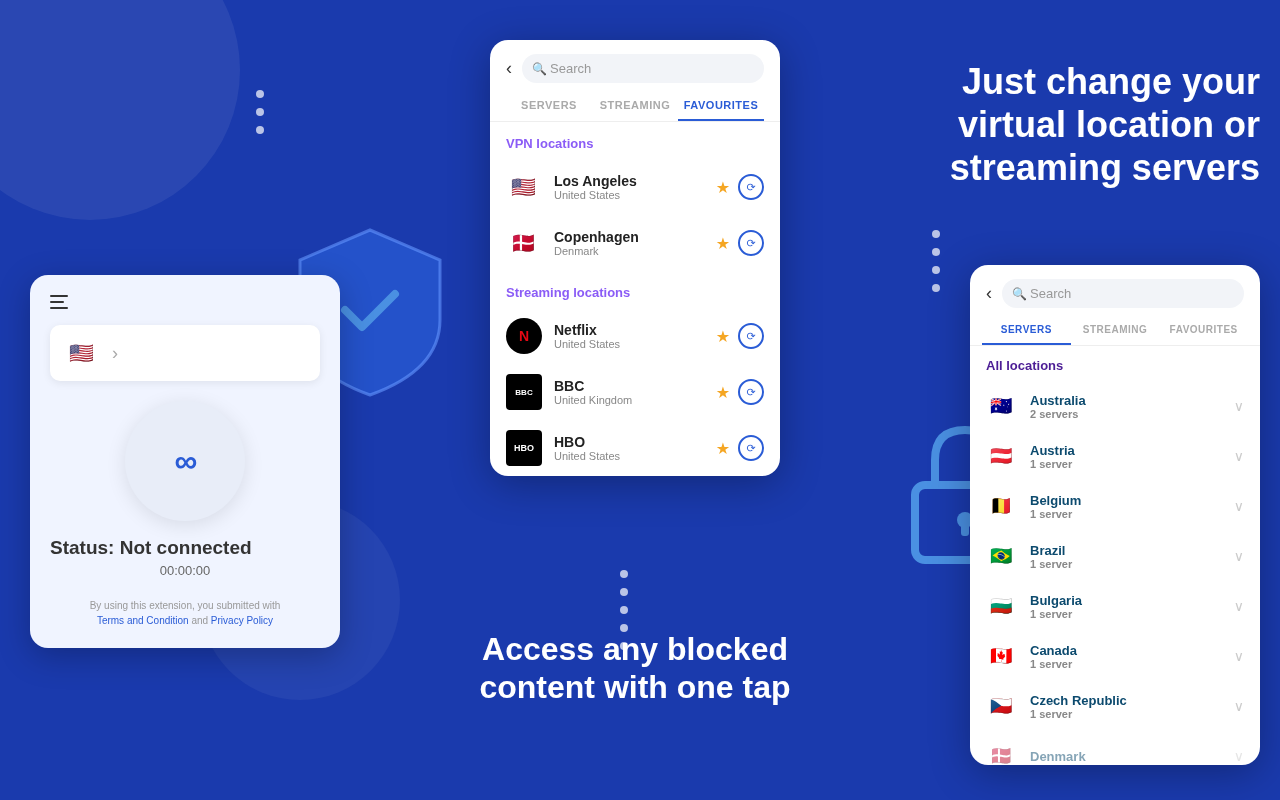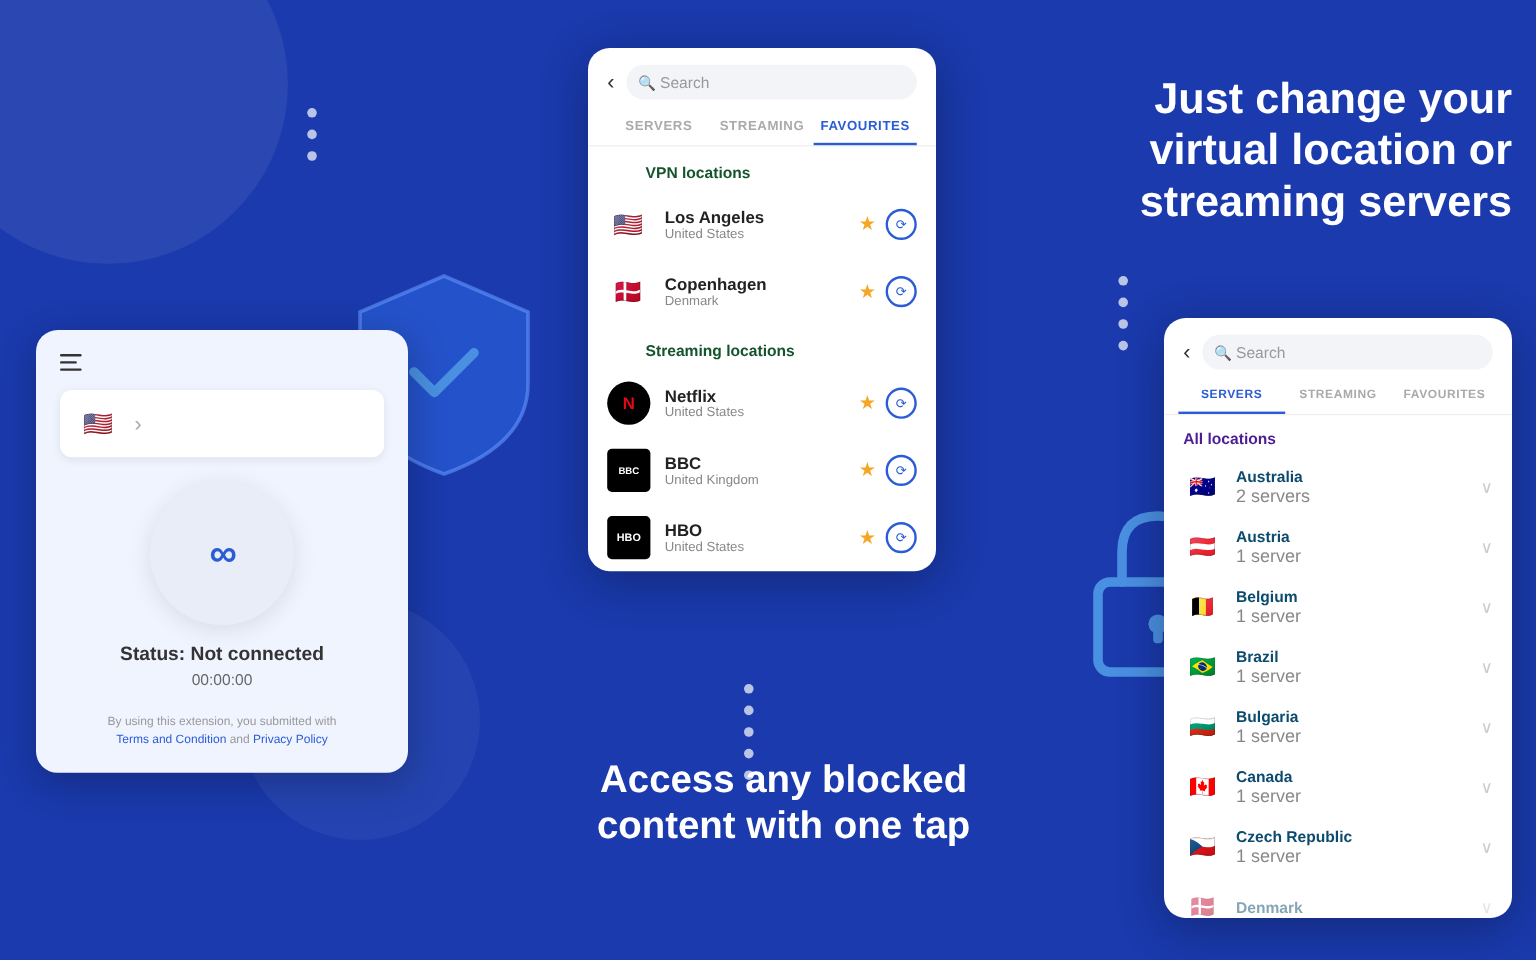"VPN locations" .cm-section-title { color: #14532d -> #8b5cf6; margin-left: 32px -> none }
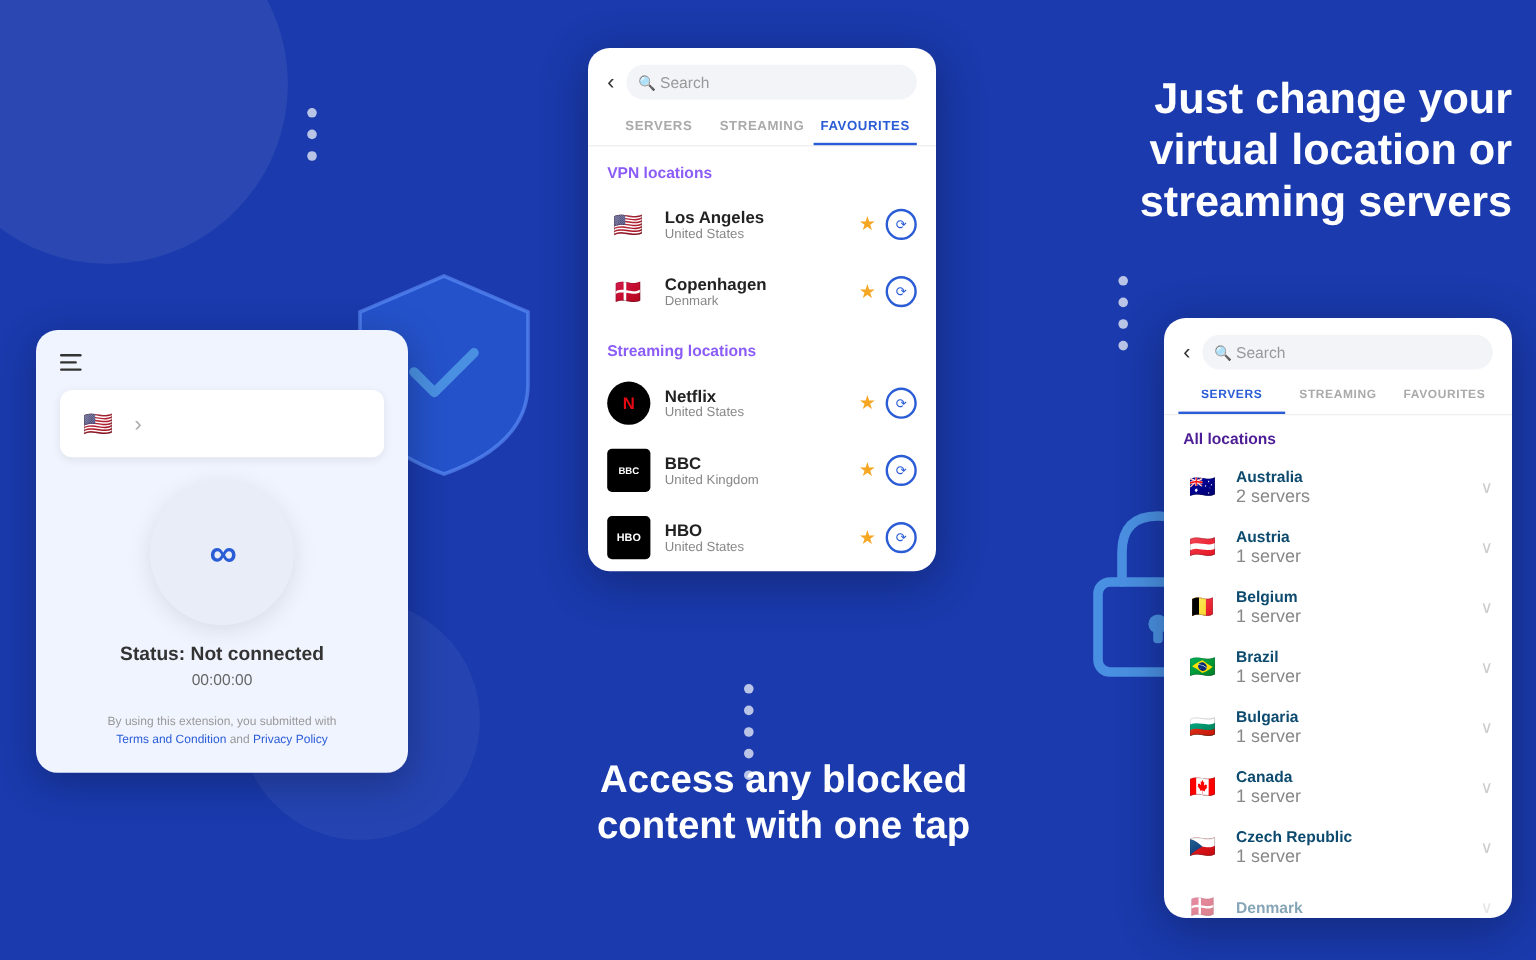"2 servers" .rp-item-sub { font-size: 15px -> 11px; font-weight: none -> bold }
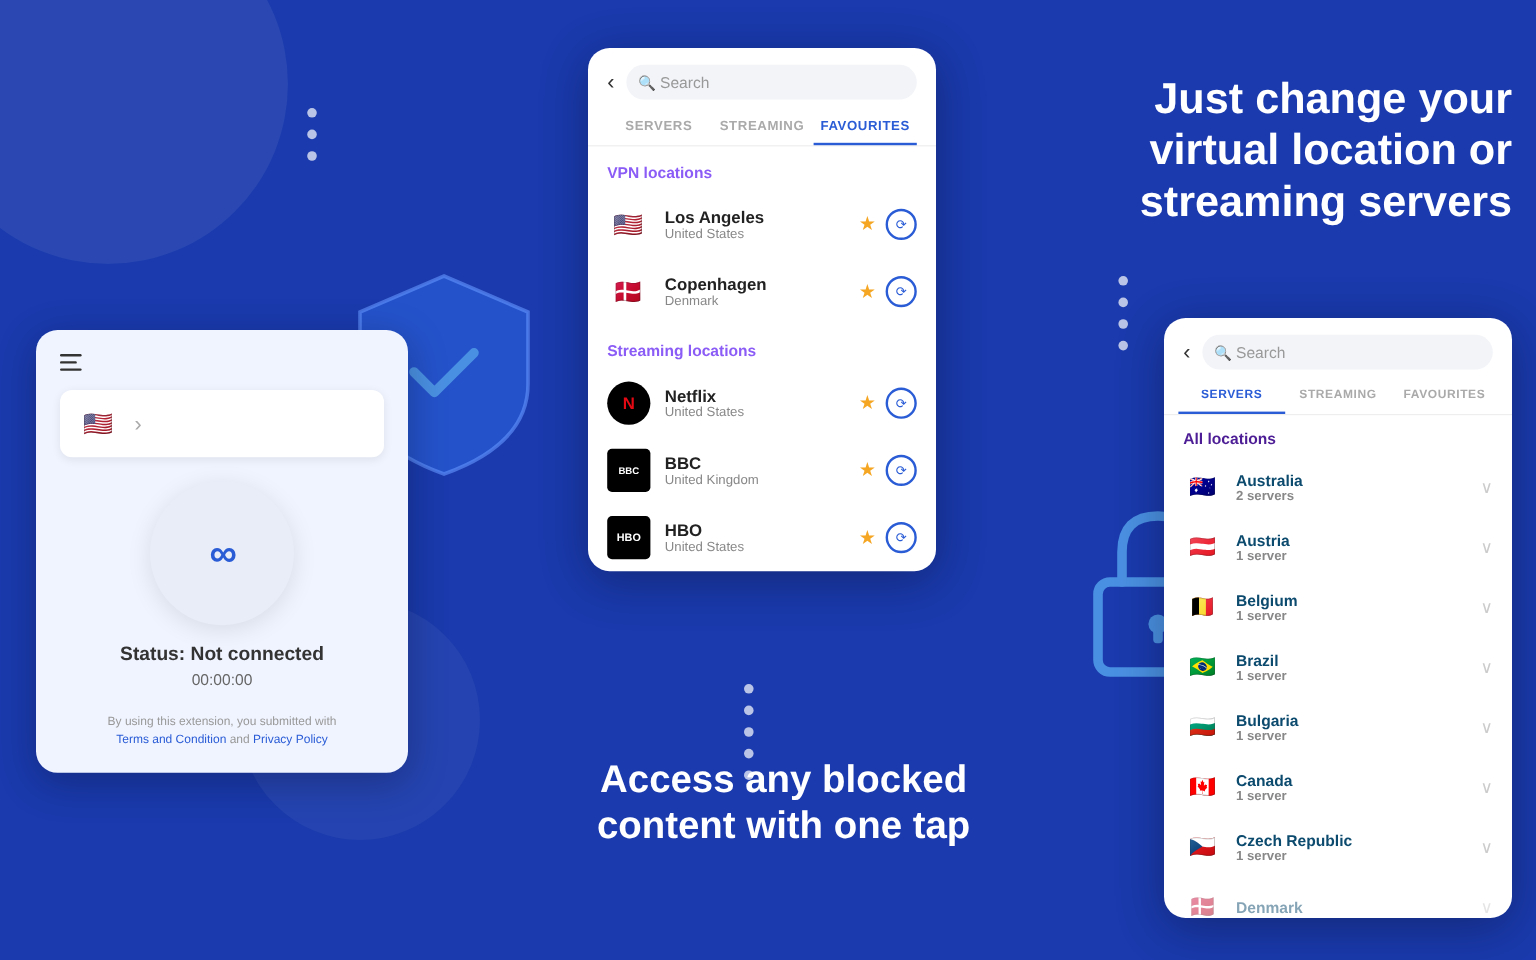"Status: Not connected" .status-text { font-size: 16px -> 19px; text-align: center -> none }
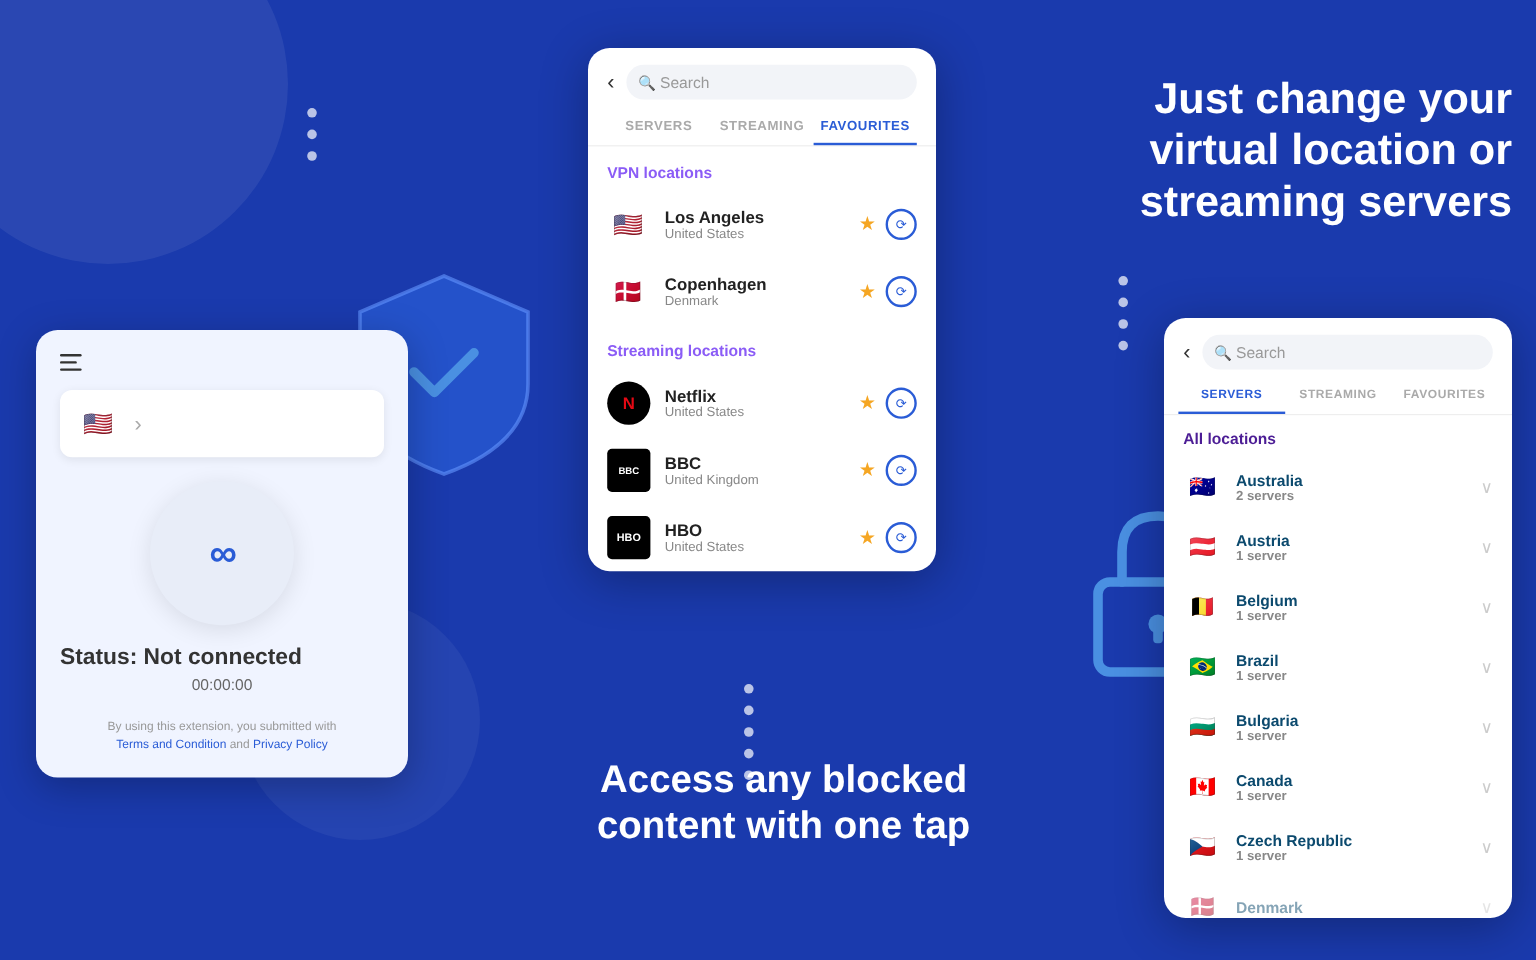"Access any blocked content with" .center-bottom-text { left: 468px -> 450px }
